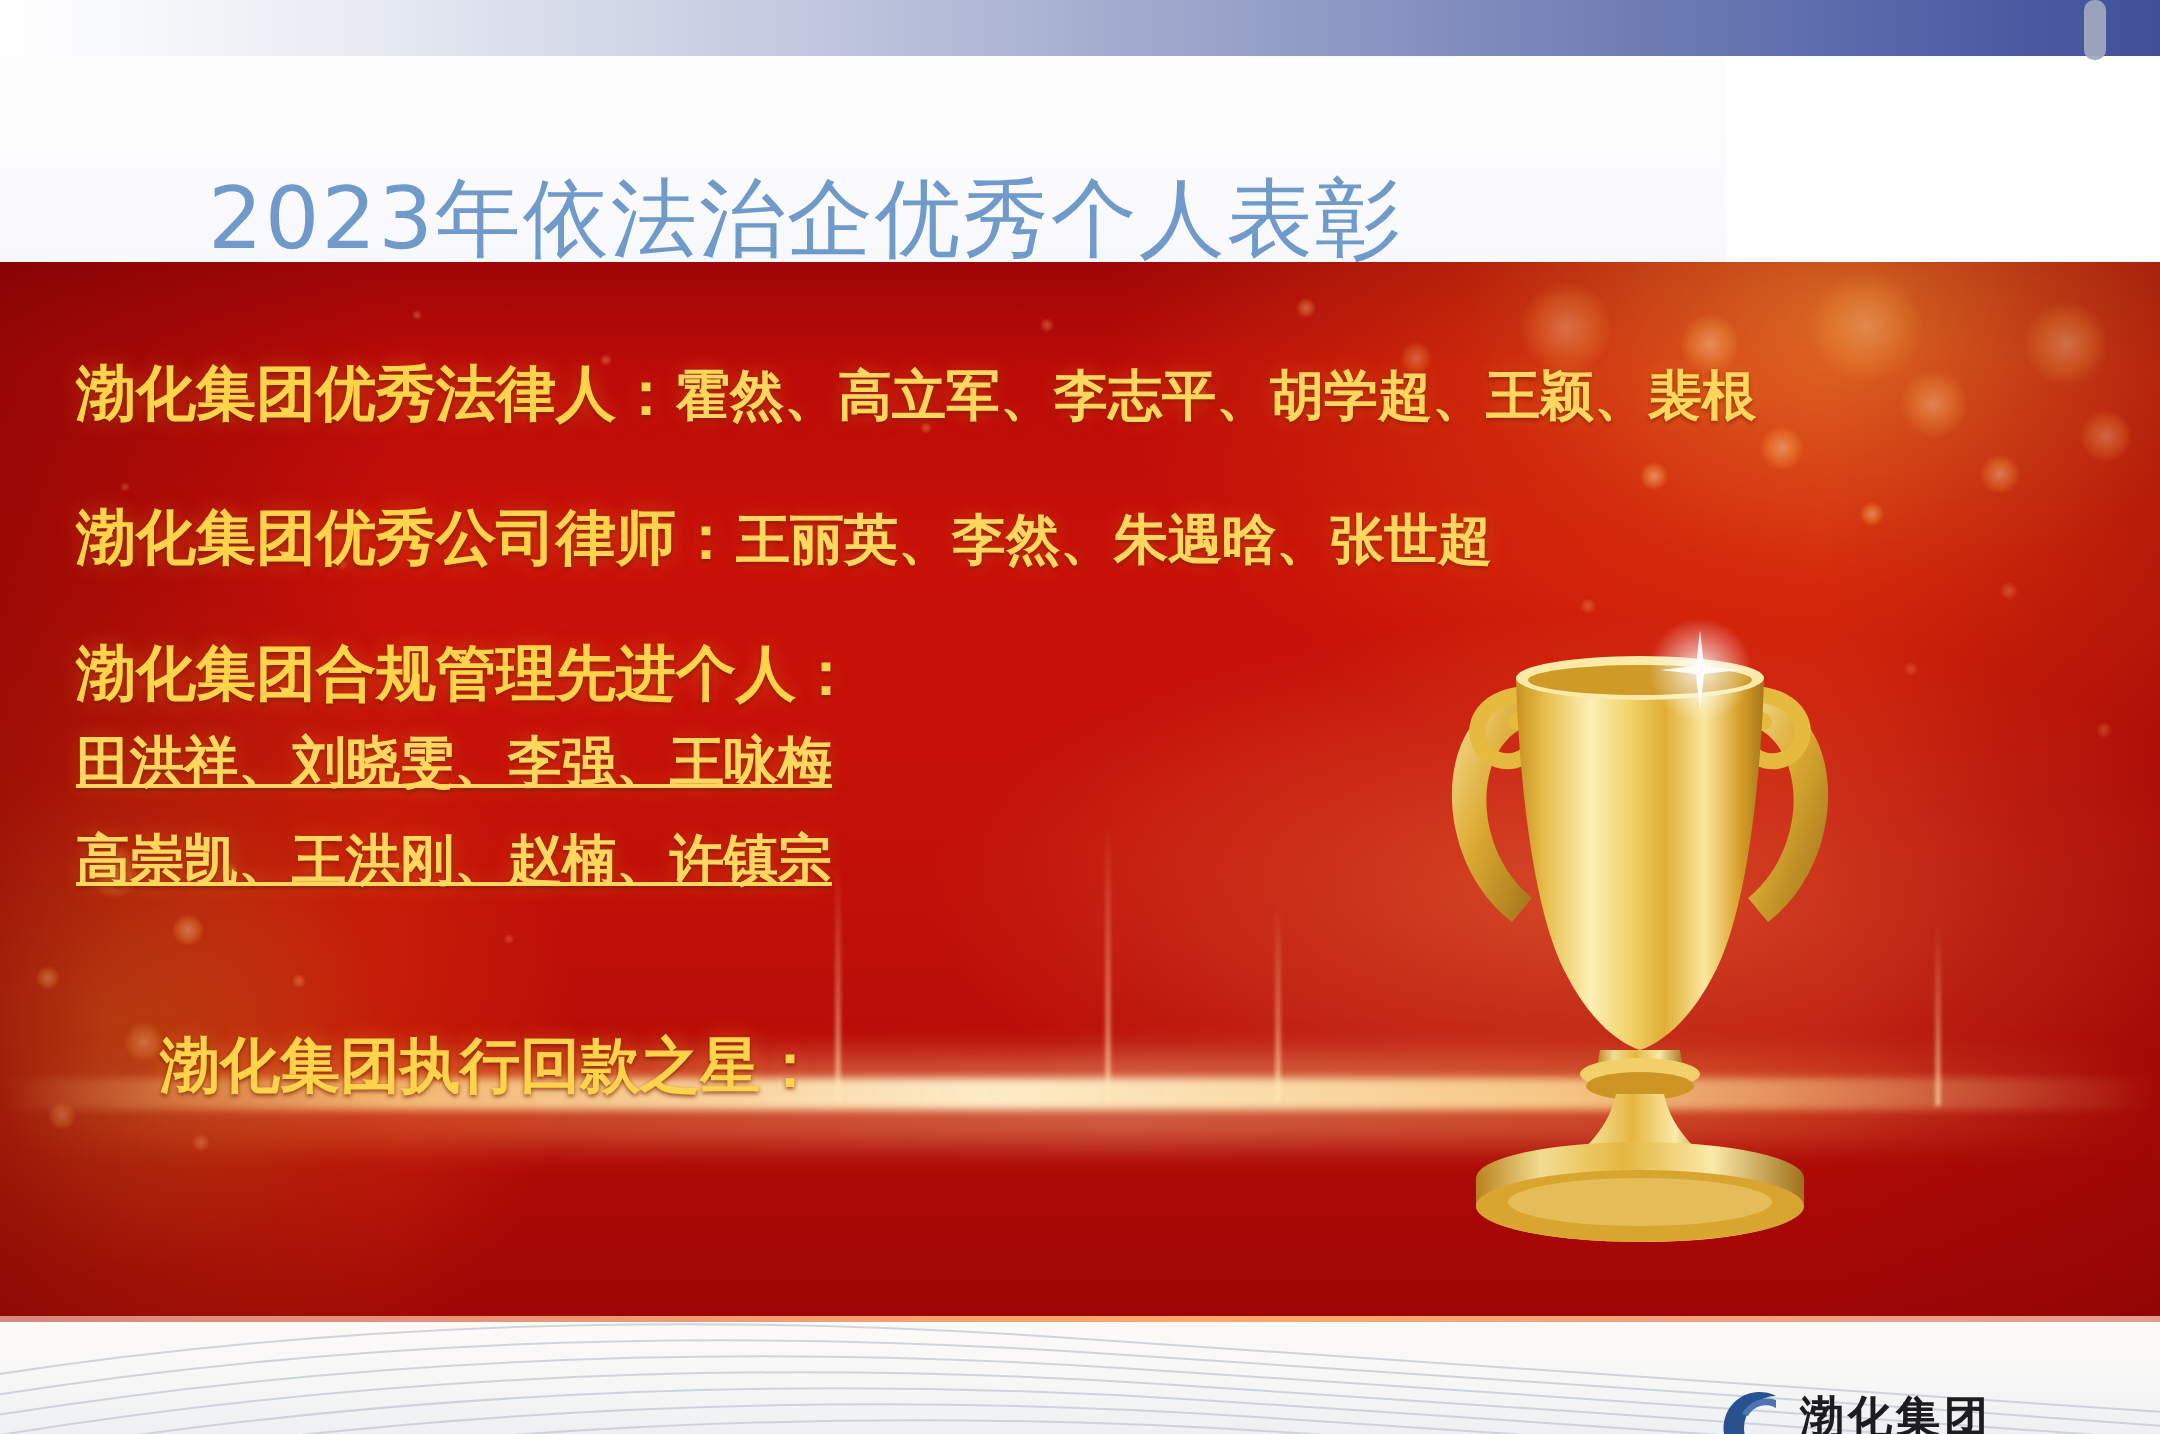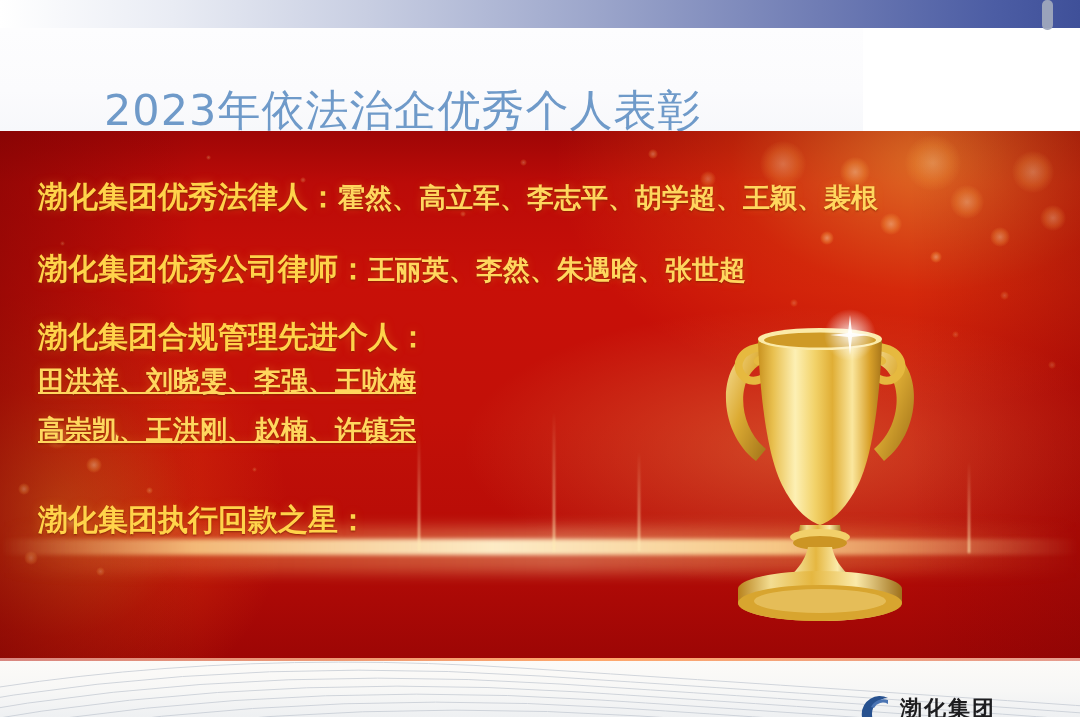"渤化集团执行回款之星：" div.line { margin-left: none -> 42px; top: 369px -> 382px }
